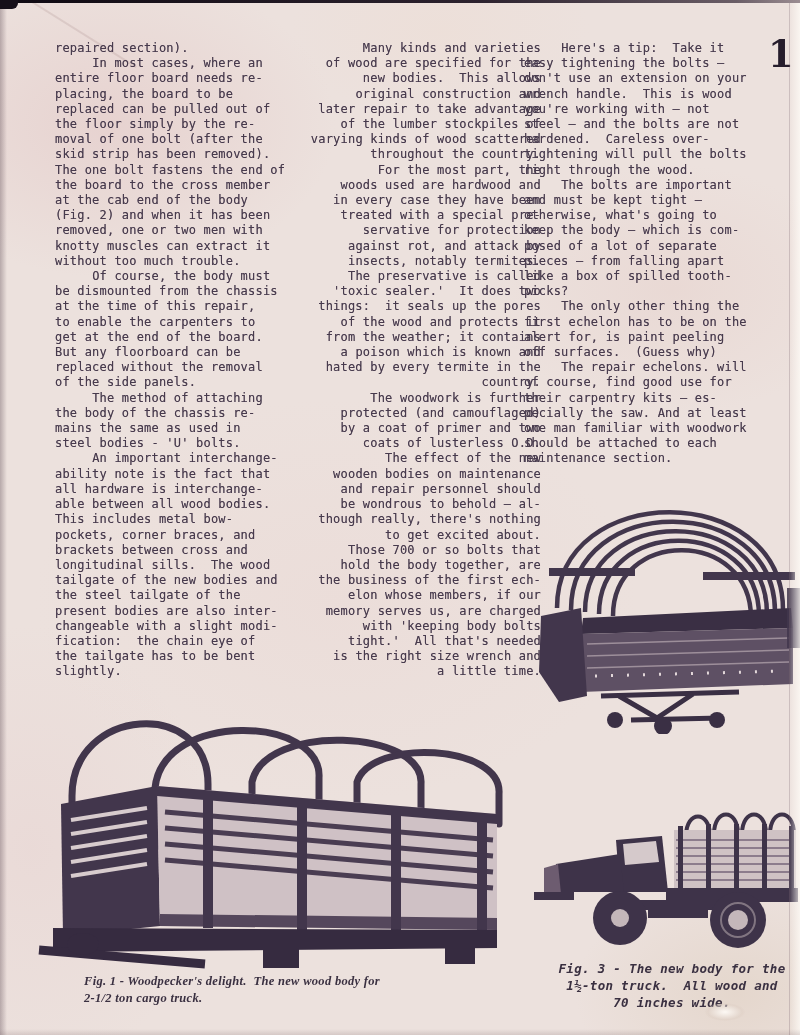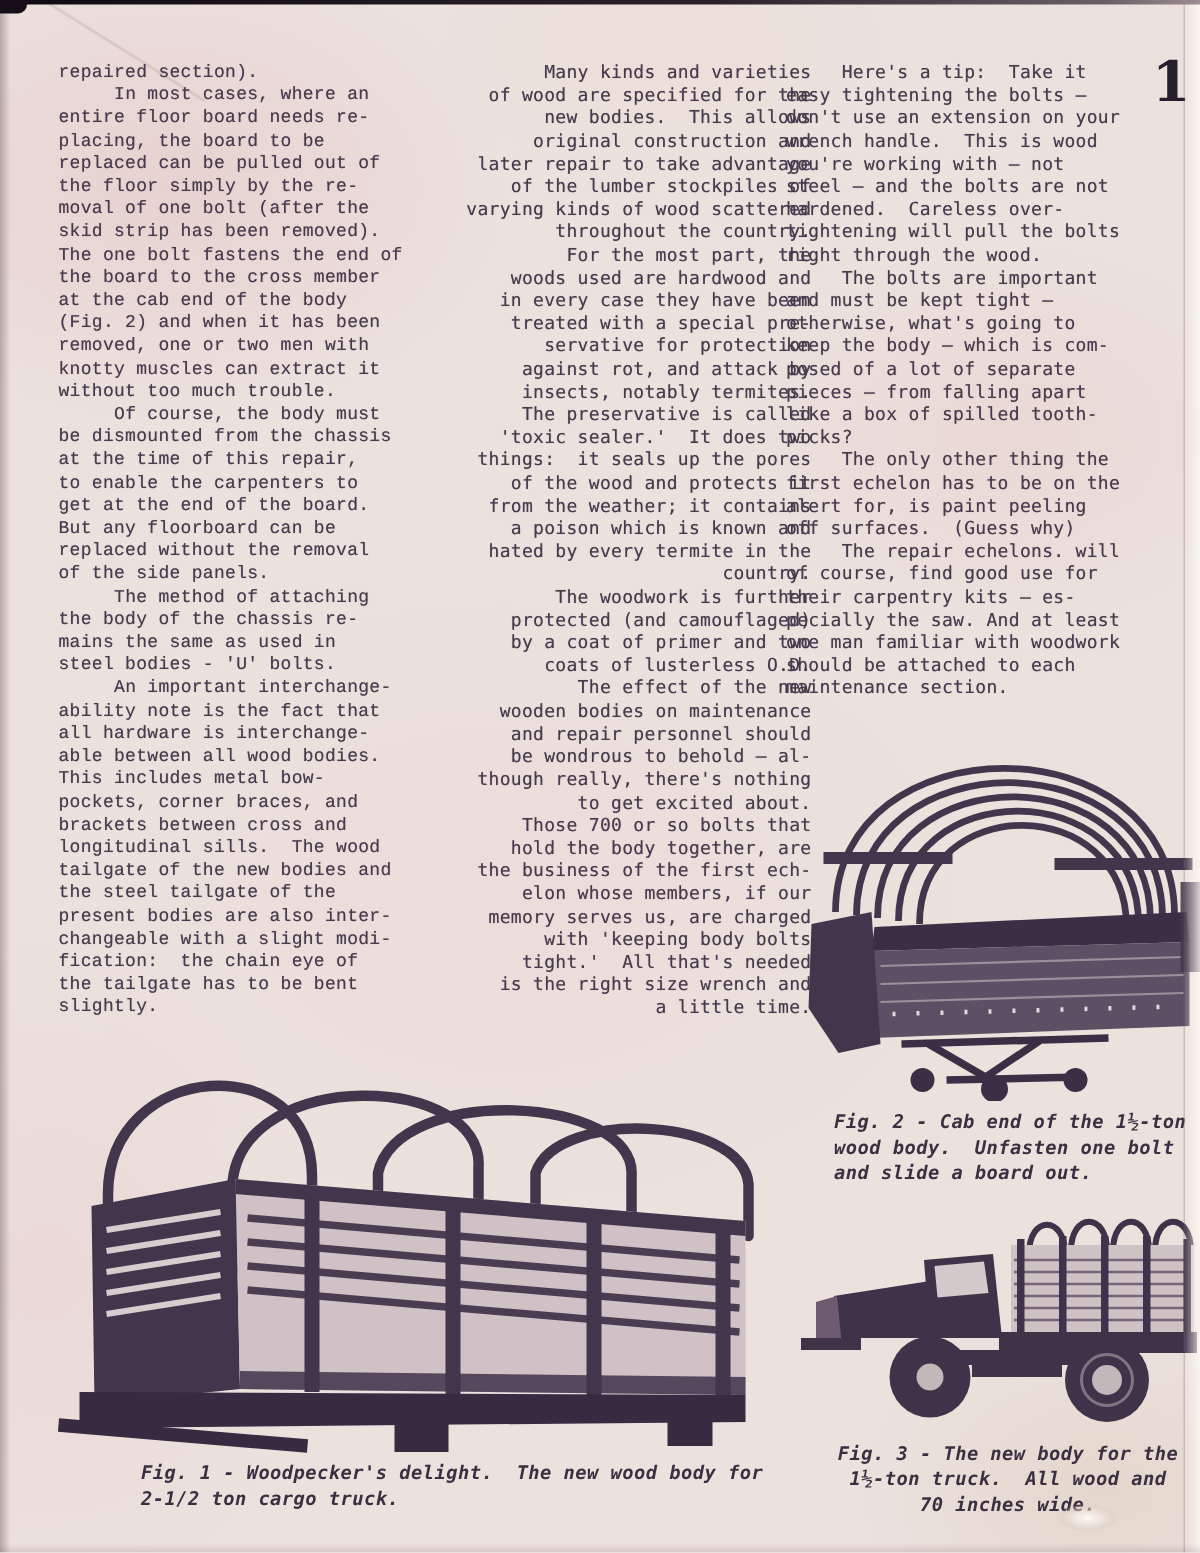"repaired section)." .col1 { font-family: Liberation Mono, monospace -> none; left: 39px -> 55px }
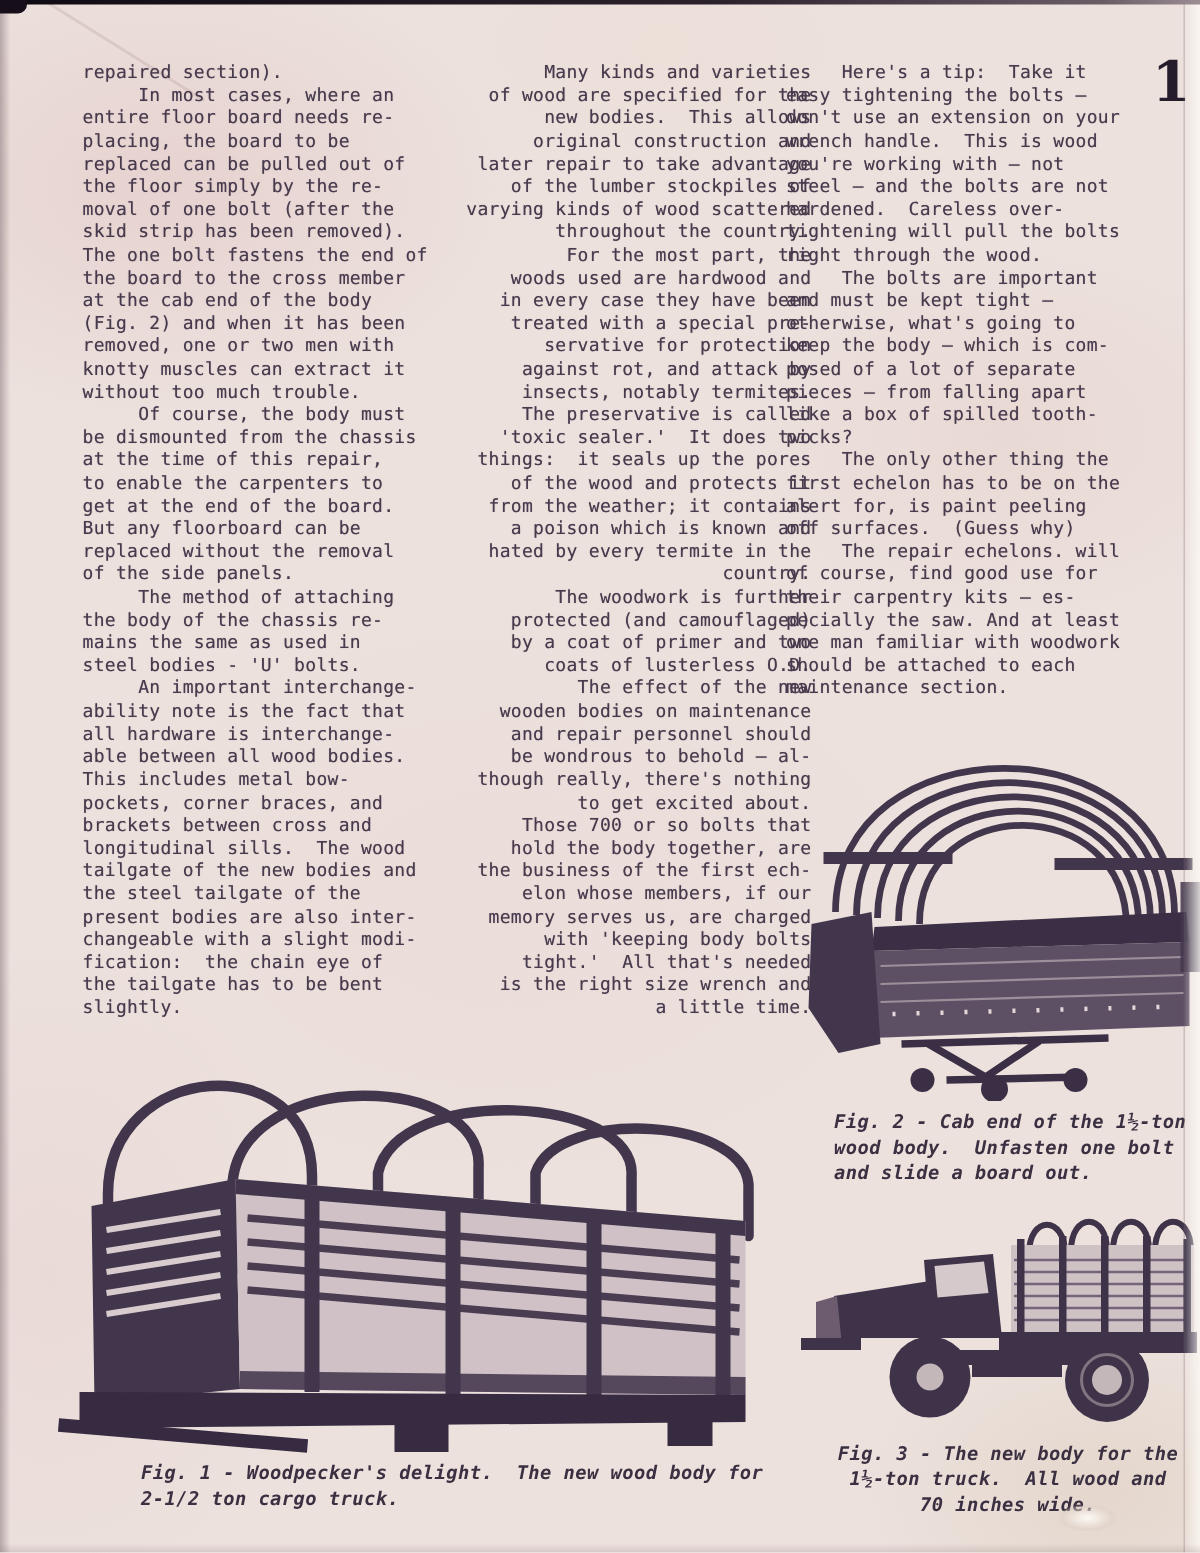"Fig. 2 - Cab end" div.caption { html: <div>Fig. 2 - Cab end of the 1½-ton wood body. Unfasten one bolt and slide a board out.</div> -> none }
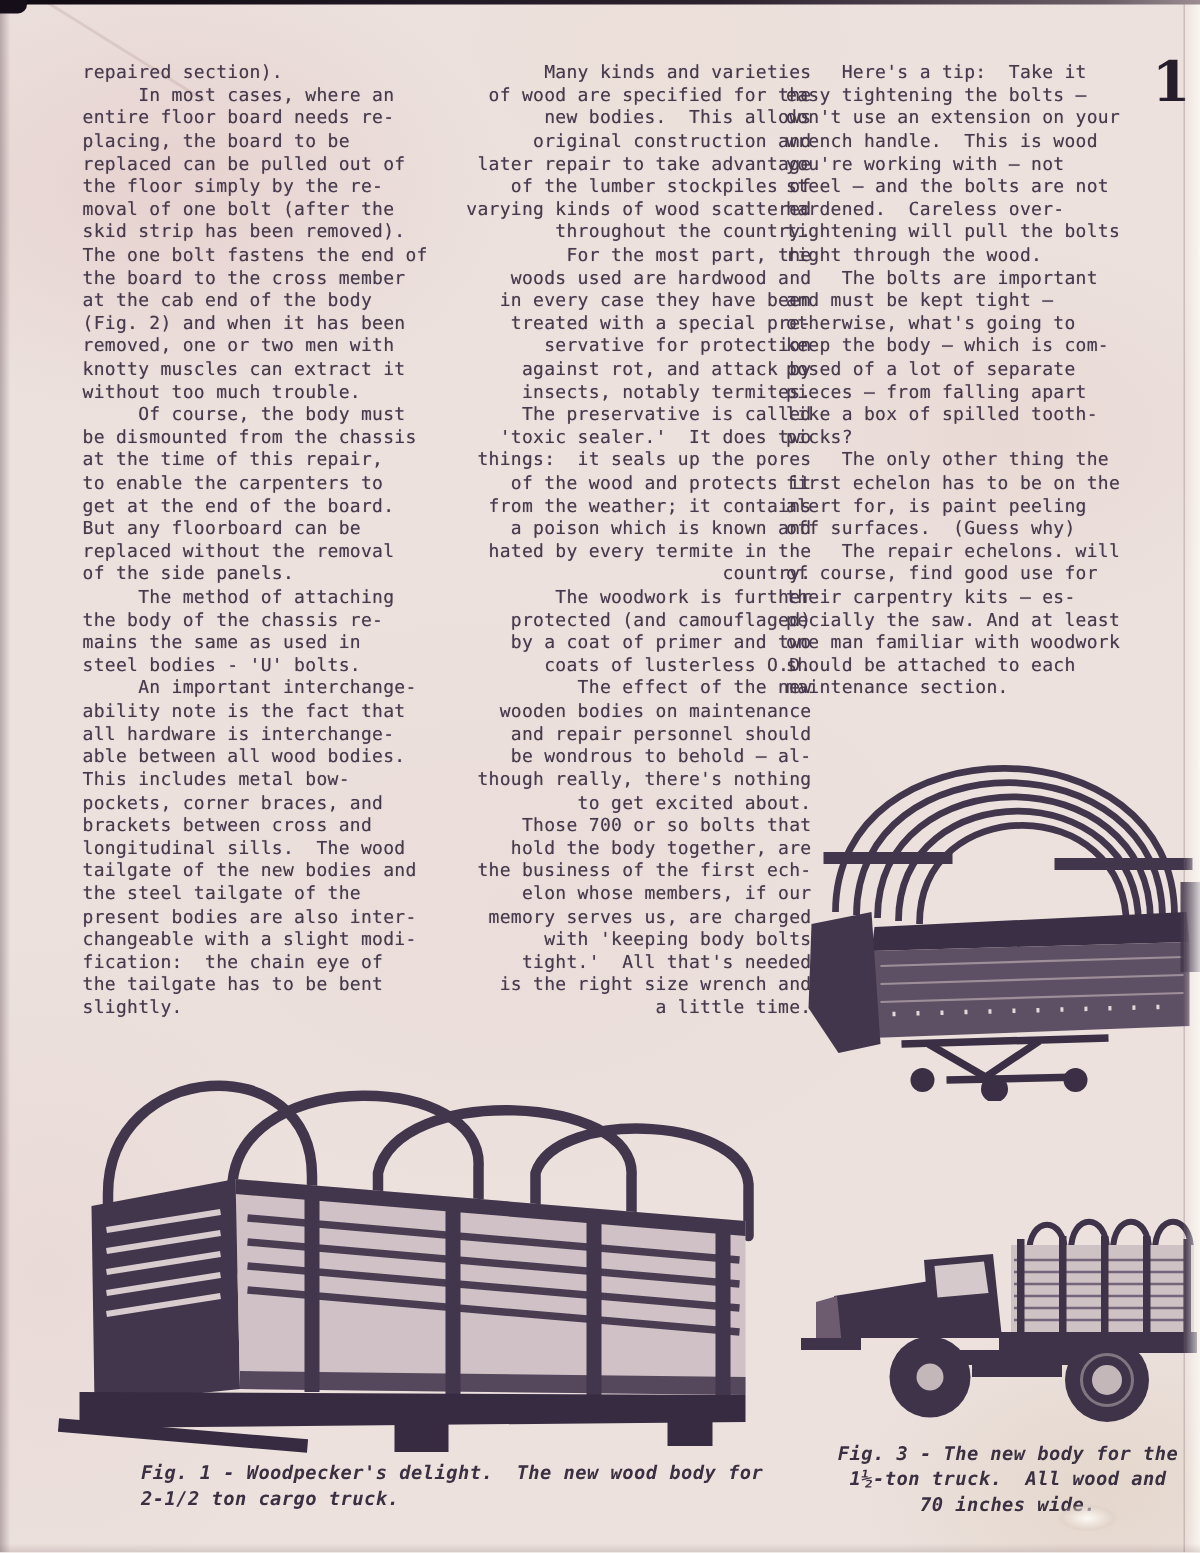"Fig. 1 - Woodpecker's delight." .cap1 { font-family: none -> Liberation Serif, serif; left: 94px -> 84px }
